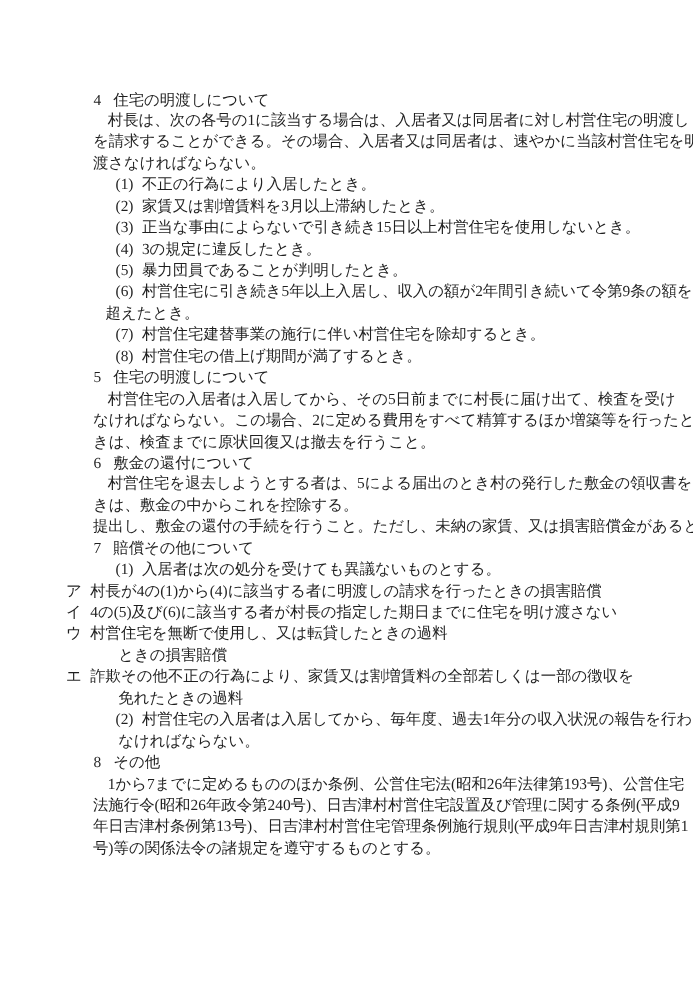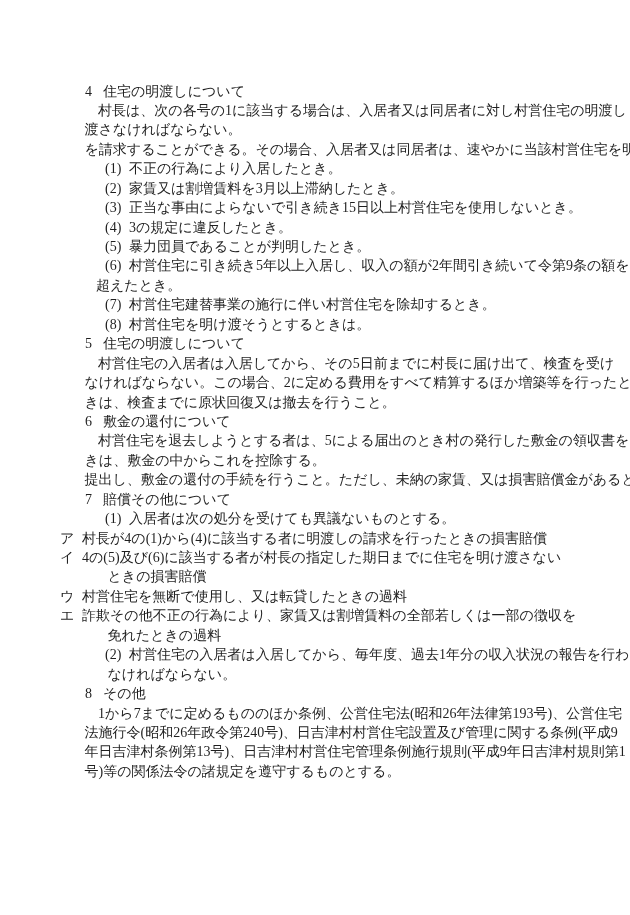"渡さなければならない。" div.line { order: before "を請求することができる。その場合、入居者又は同居者は、速やかに当該村営住宅を明" -> after "を請求することができる。その場合、入居者又は同居者は、速やかに当該村営住宅を明" }
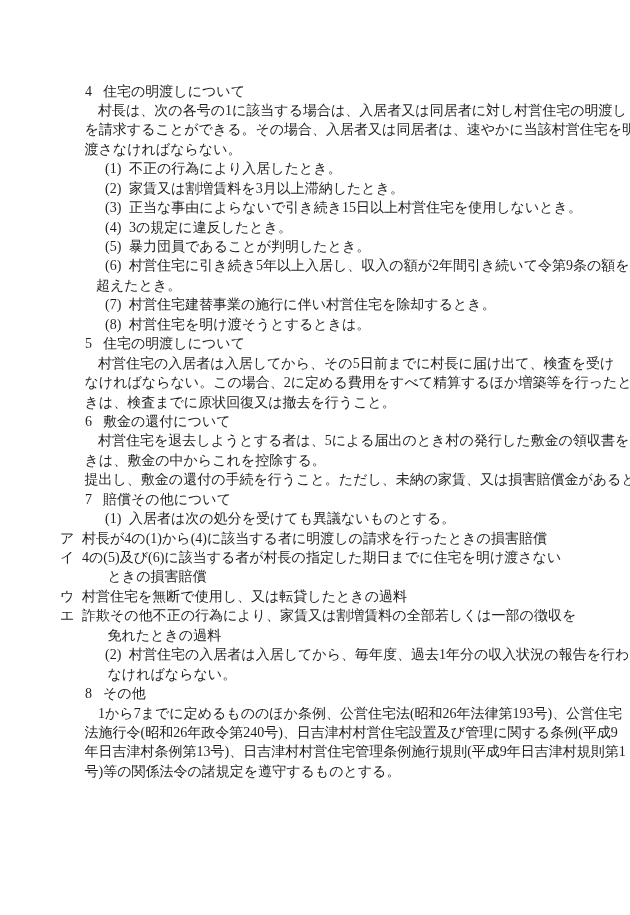"村営住宅を明け渡そうとするときは。" span { text: を明け渡そうとするときは -> の借上げ期間が満了するとき }
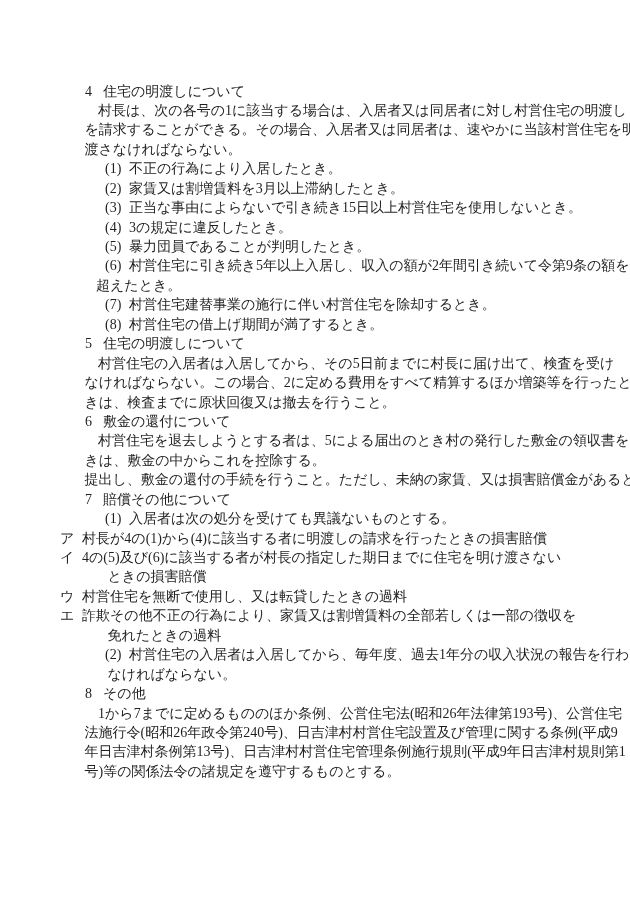"ときの損害賠償" div.line { order: before "ウ 村営住宅を無断で使用し、又は転貸したときの過料" -> after "ウ 村営住宅を無断で使用し、又は転貸したときの過料" }
